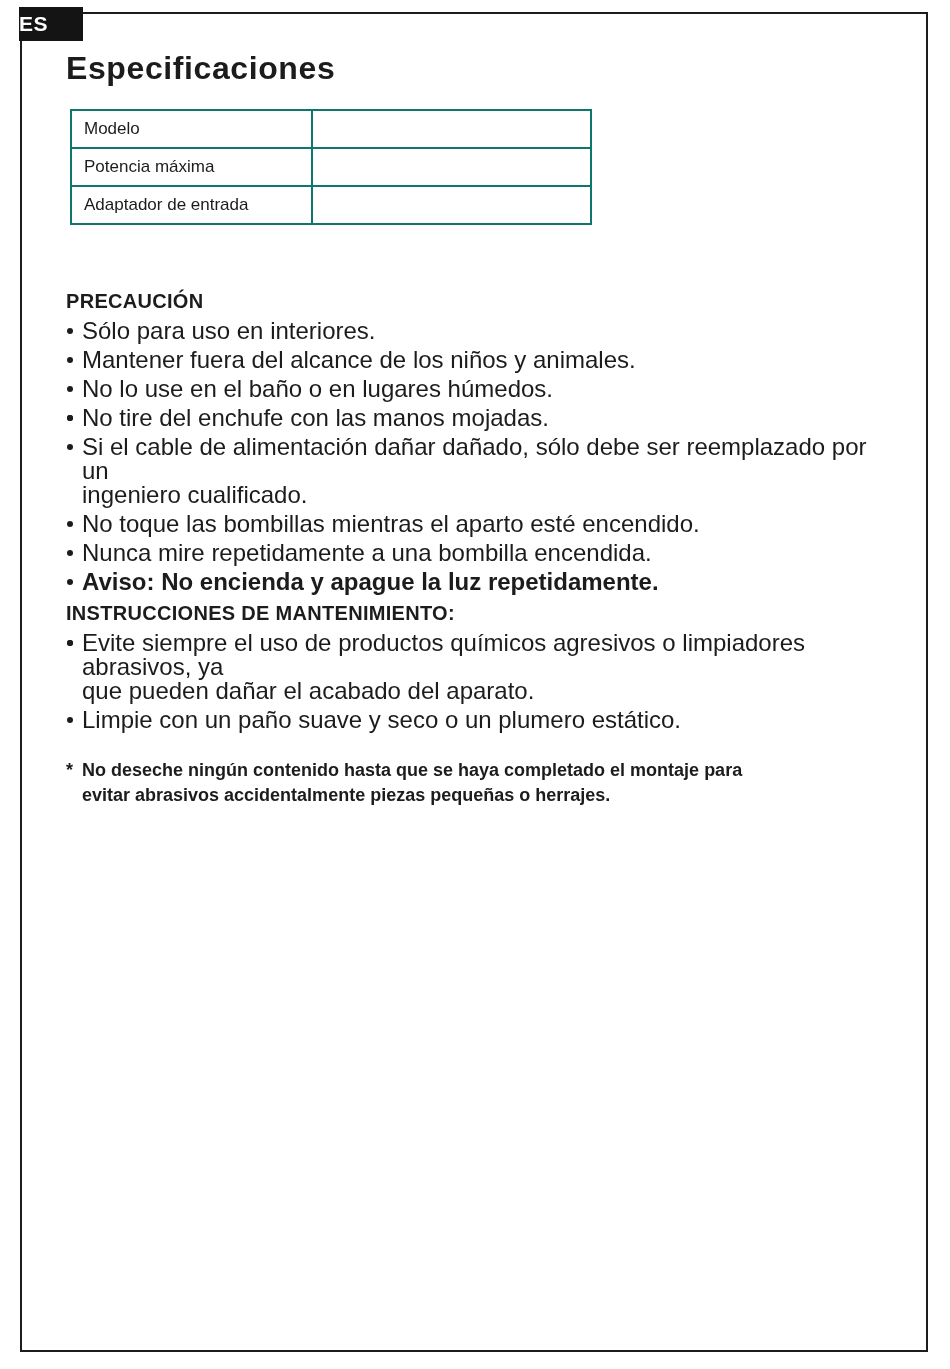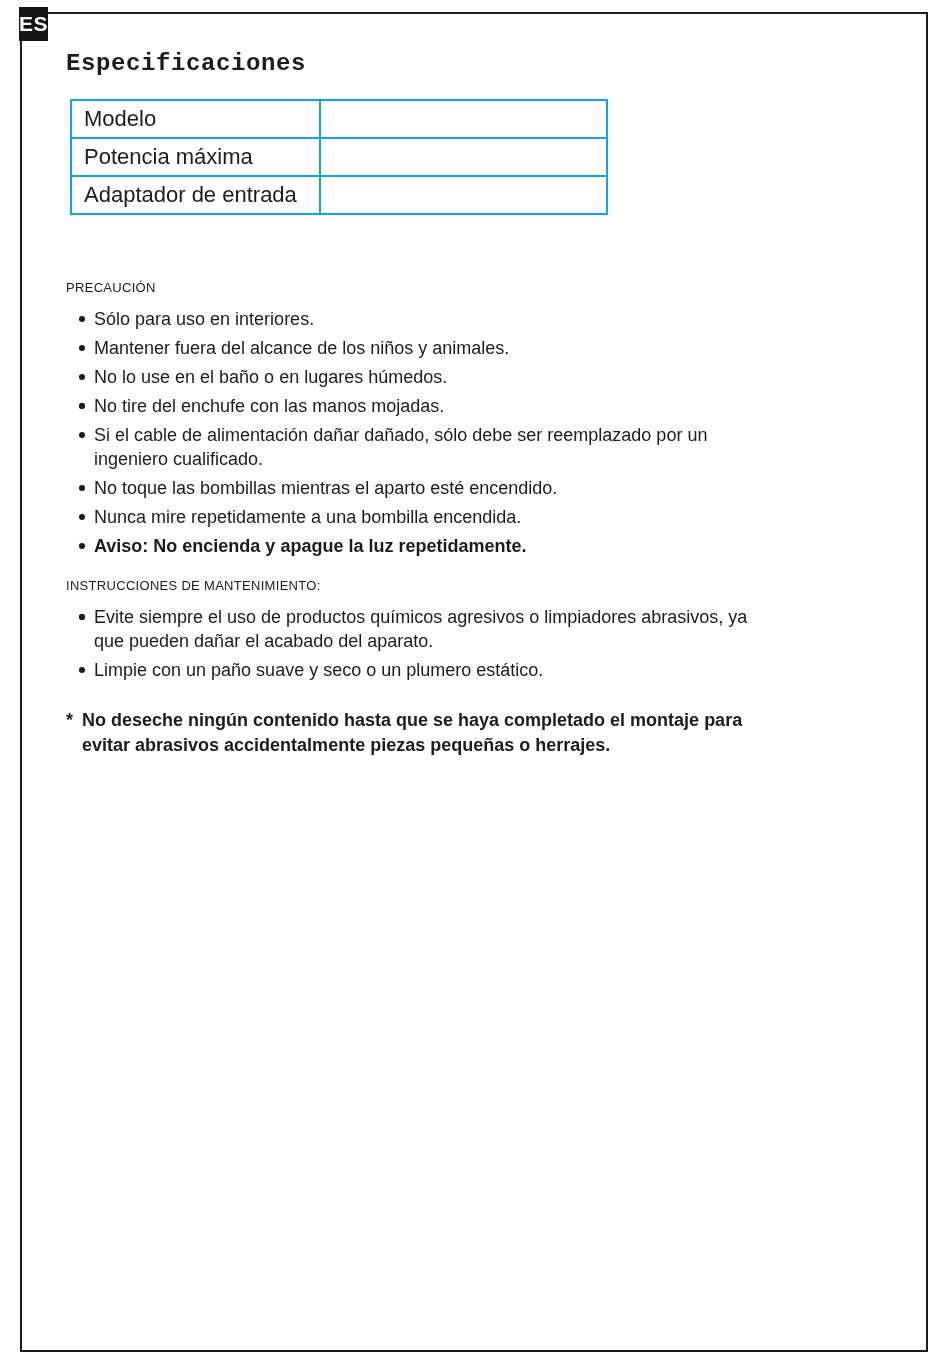"ES" .es-tab { width: 29px -> 64px }
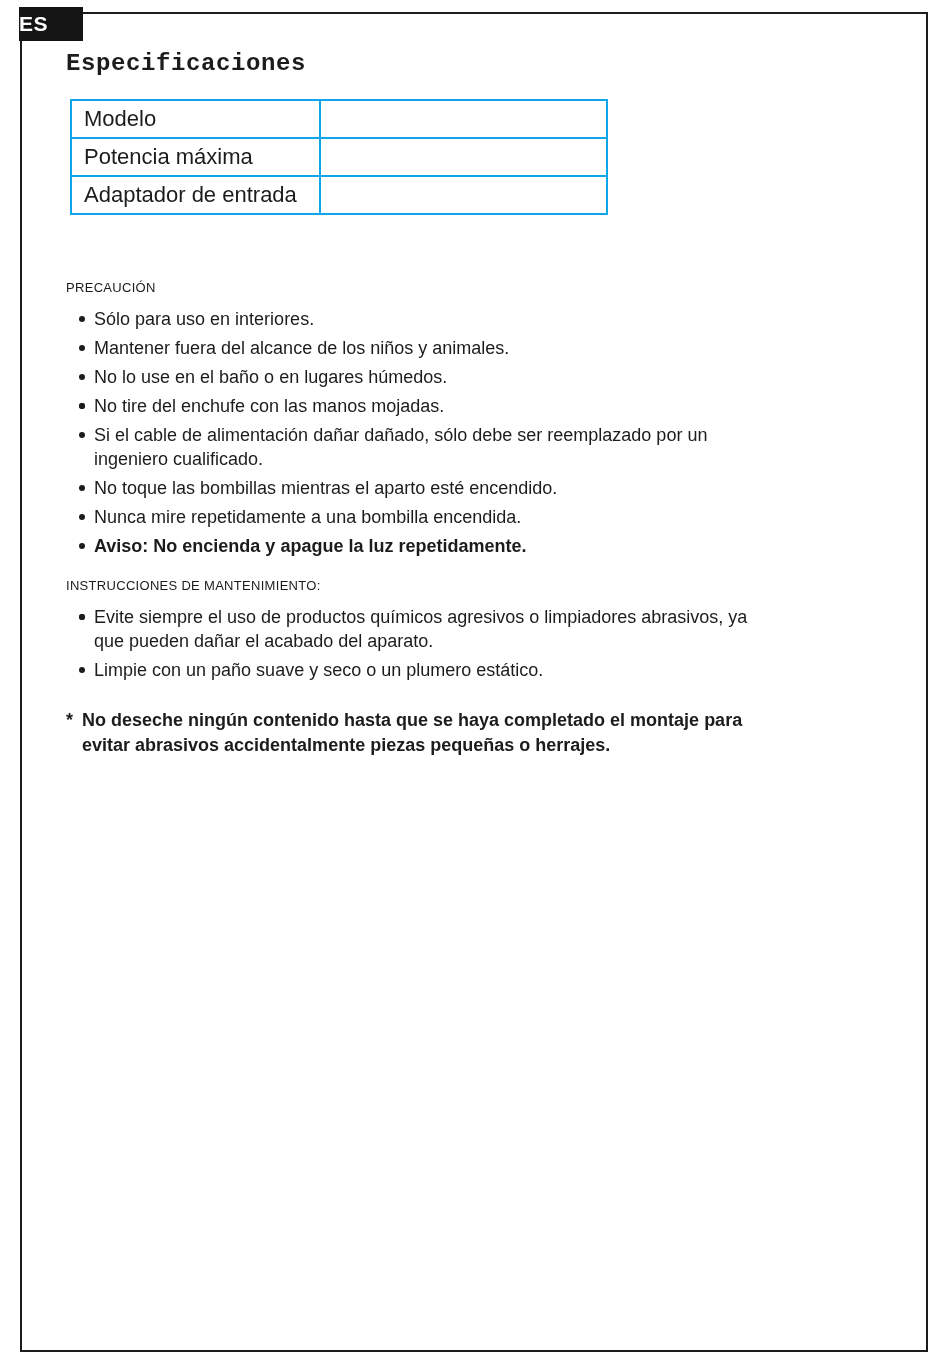"Especificaciones" .title { font-family: Liberation Mono, monospace -> none; font-size: 24px -> 32px }
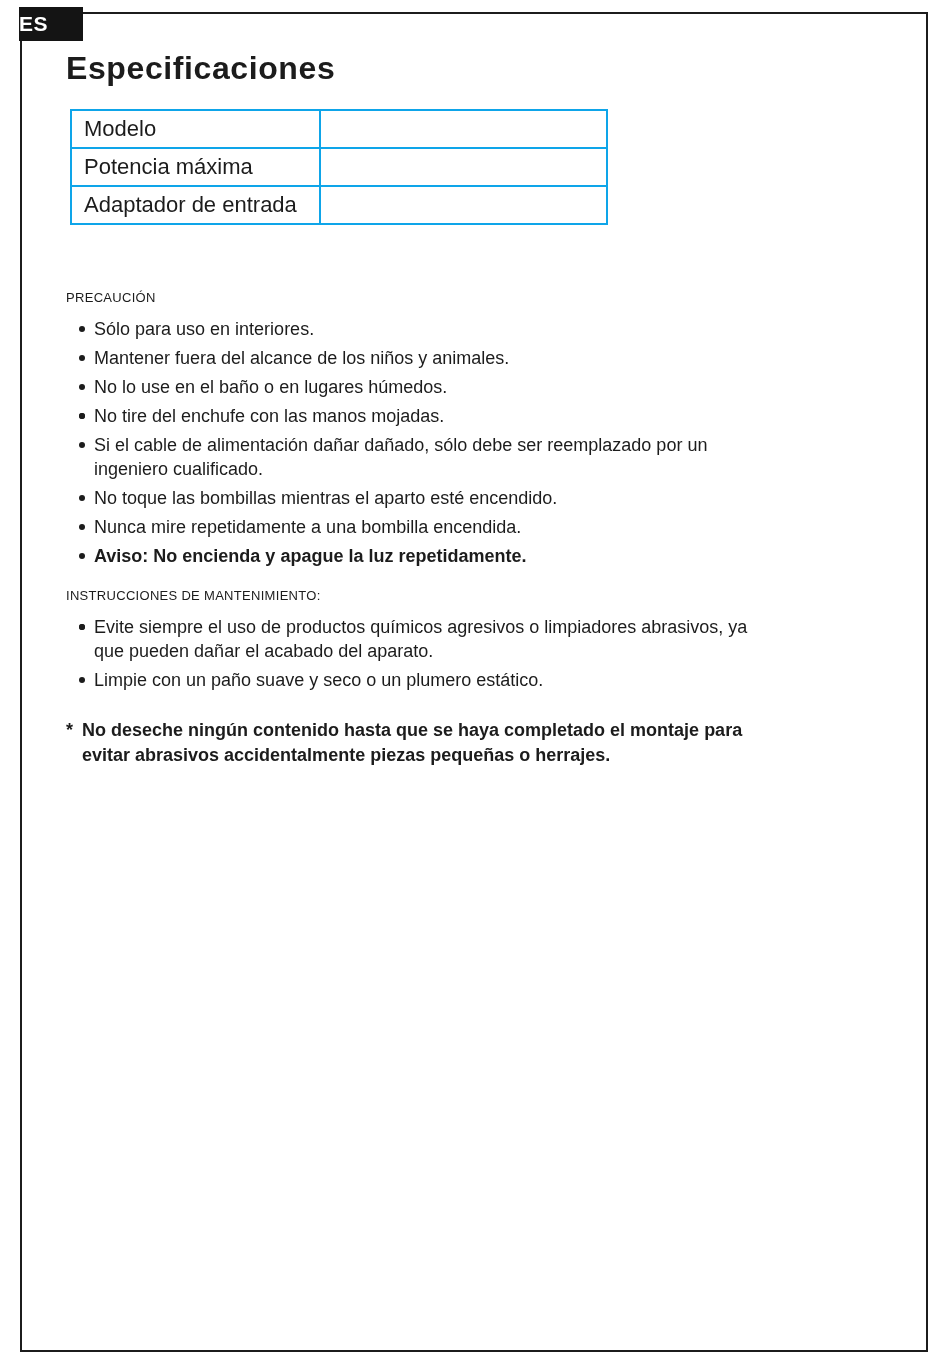"Modelo" table.spec td { border: 2px solid #0ea5e9 -> 2px solid #0f766e; font-size: 22px -> 17px; padding: 0 12px 0 12px -> 0 4px 0 12px }
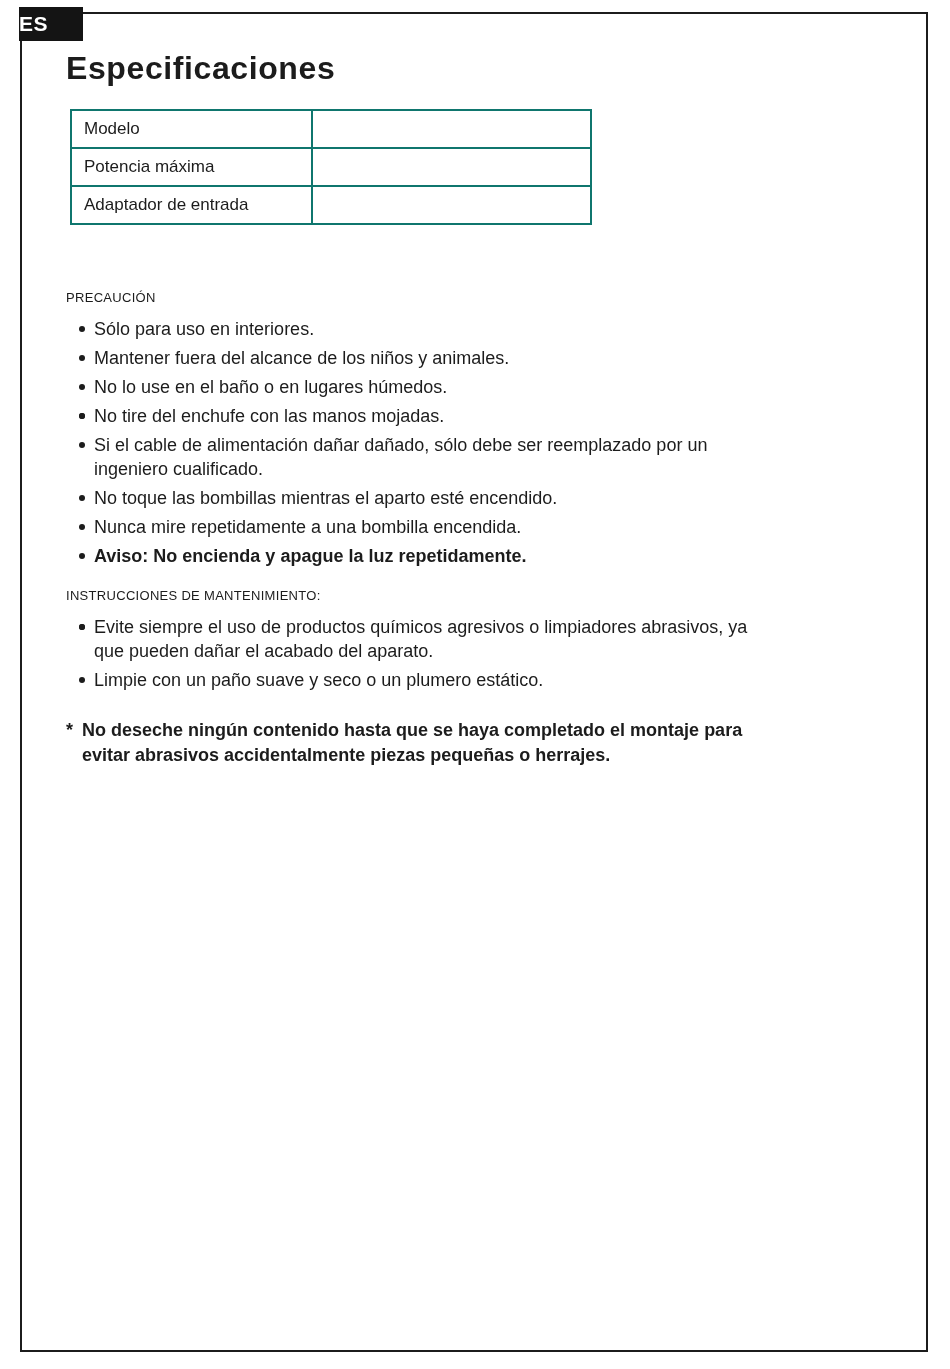"PRECAUCIÓN" .section-heading { font-size: 13px -> 20px; font-weight: normal -> bold }
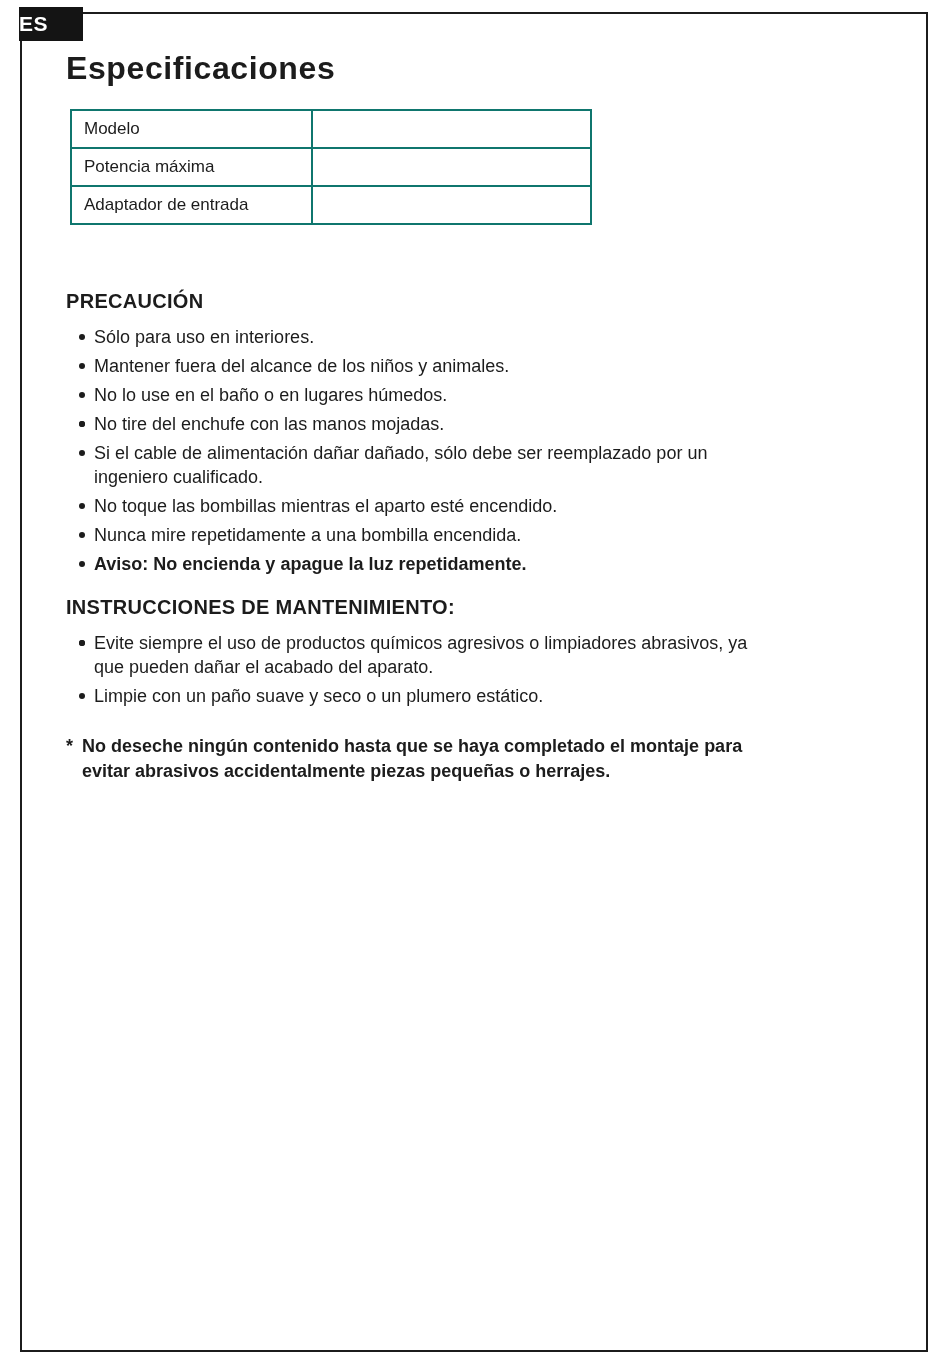"Sólo para uso en interiores." ul.bullets { font-size: 18px -> 24px; margin: 12px -> 0 }
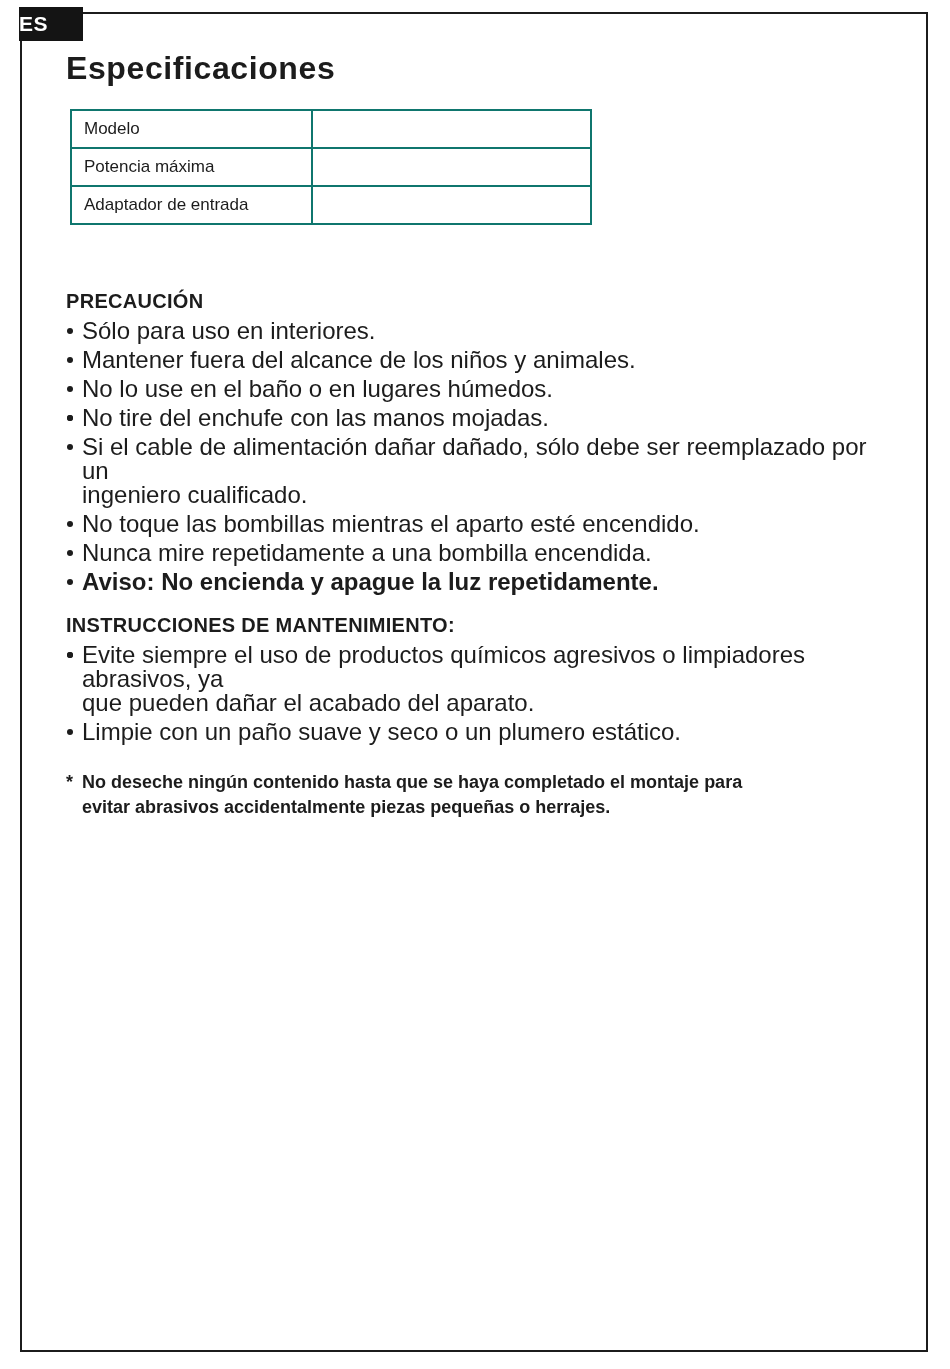"INSTRUCCIONES DE MANTENIMIENTO:" .heading-mantenimiento { margin-top: 20px -> 8px }
